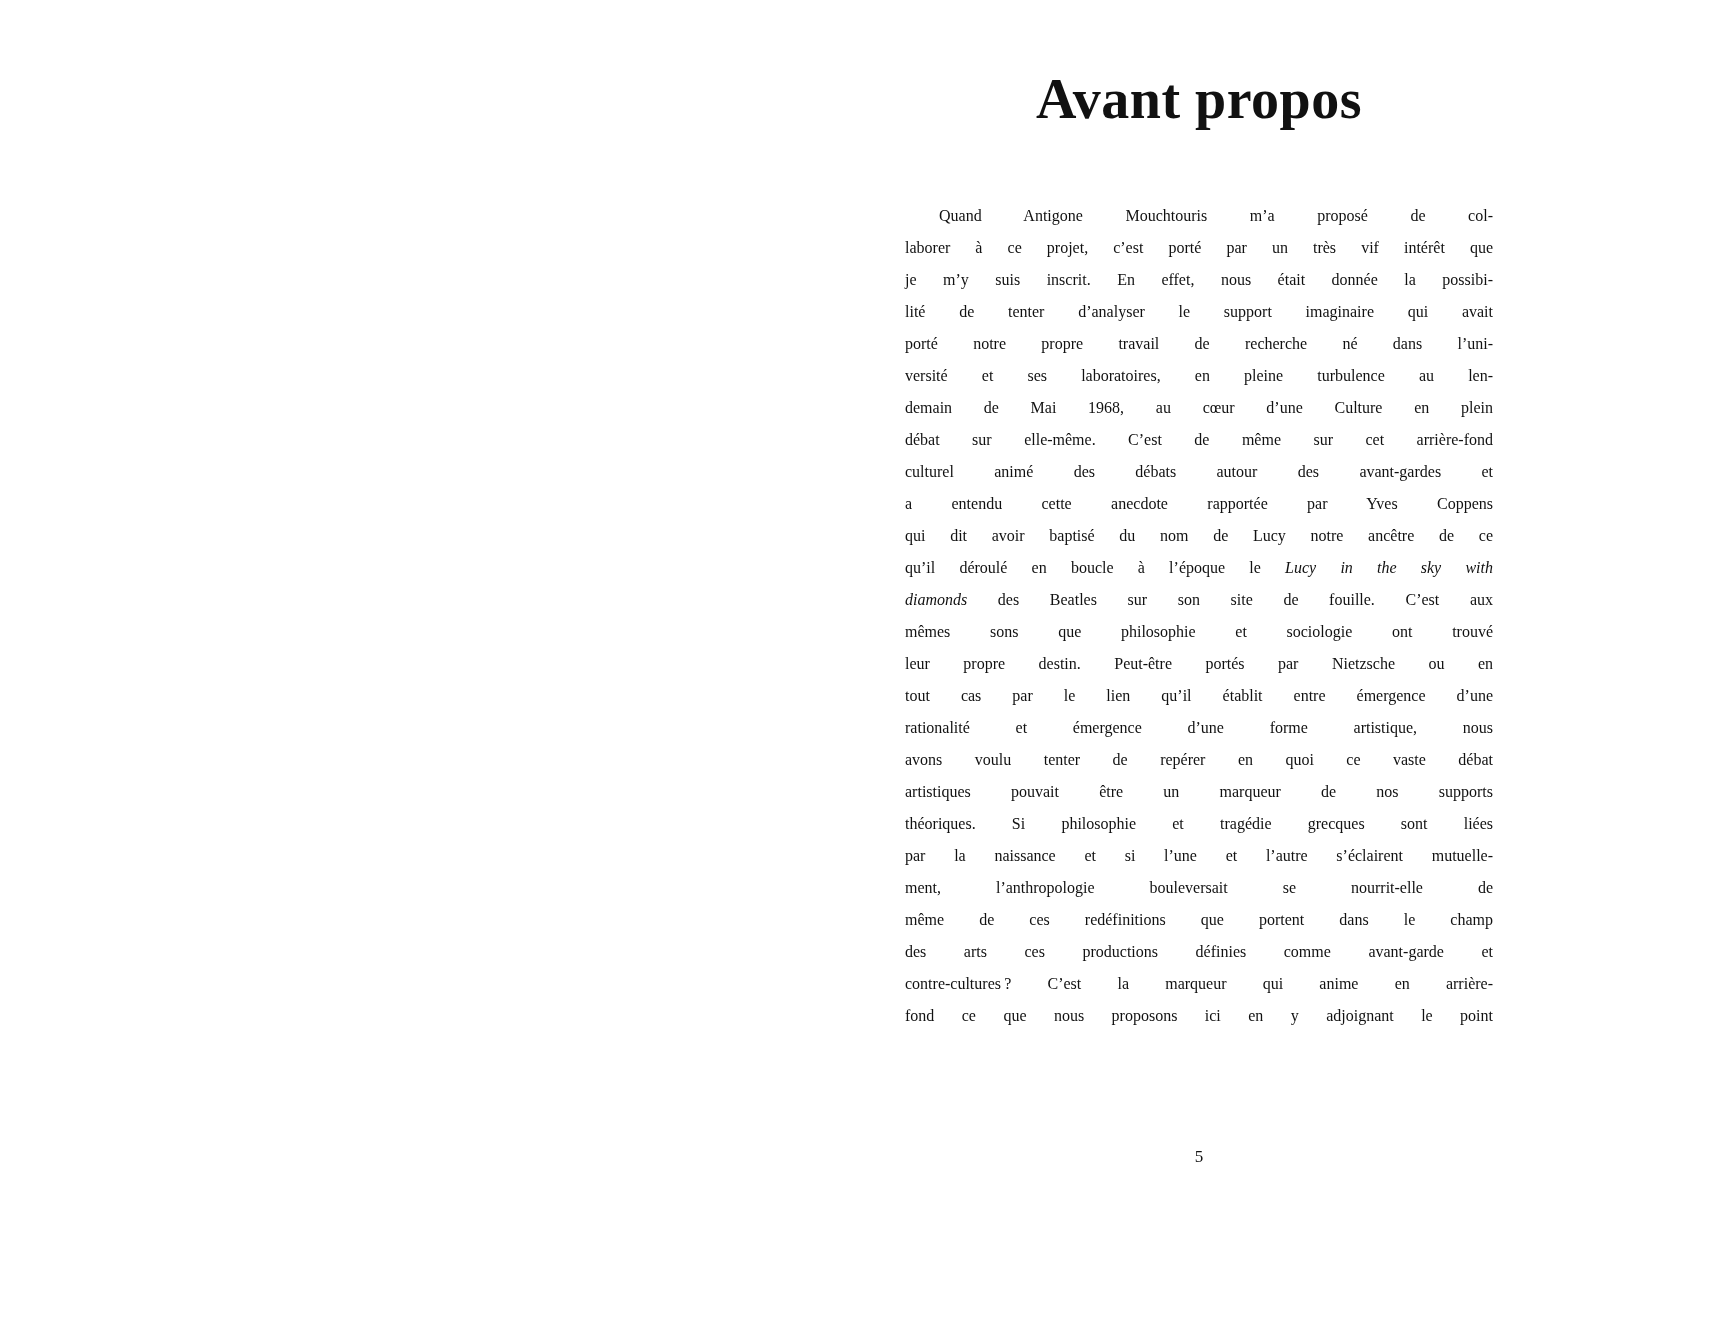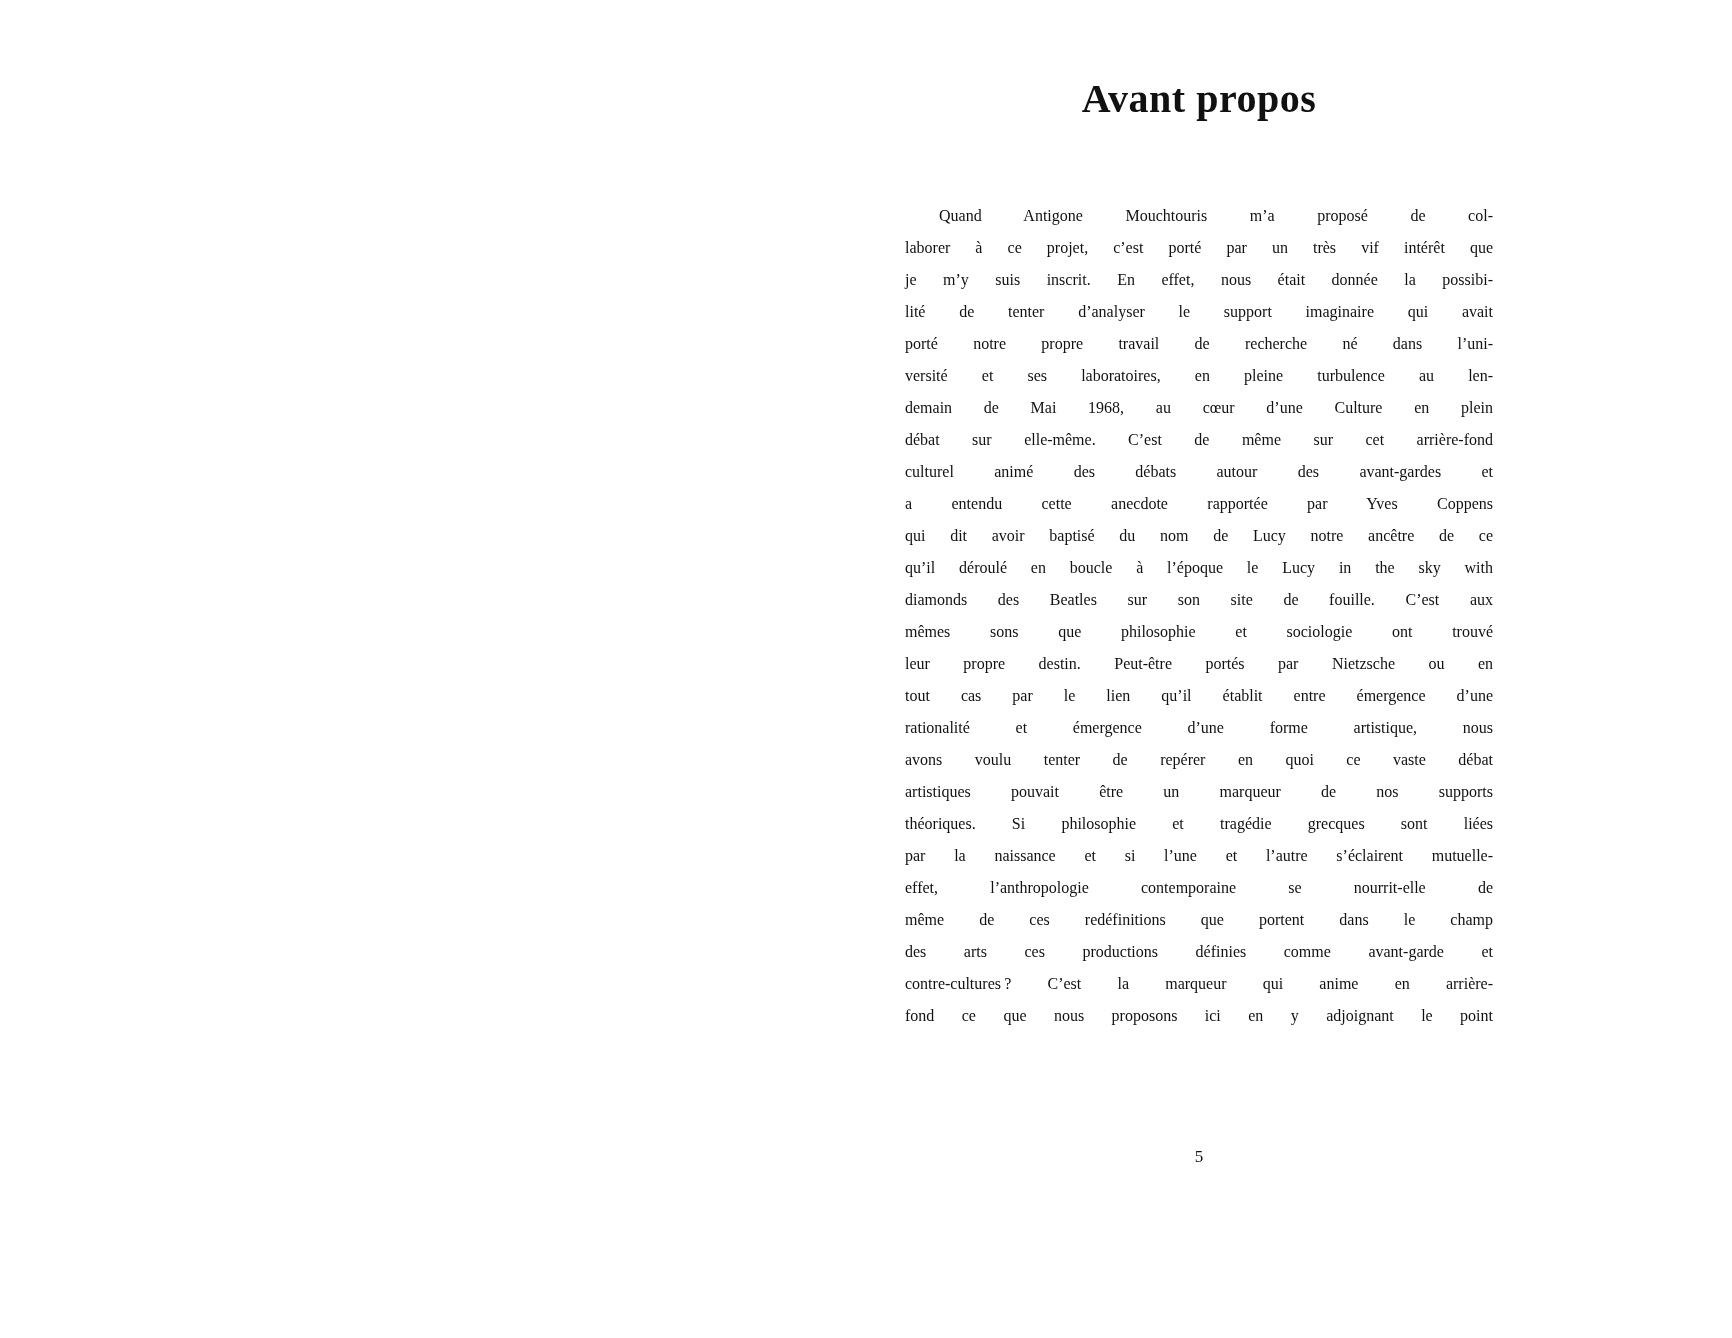"Avant propos" .title { font-size: 40px -> 56px }
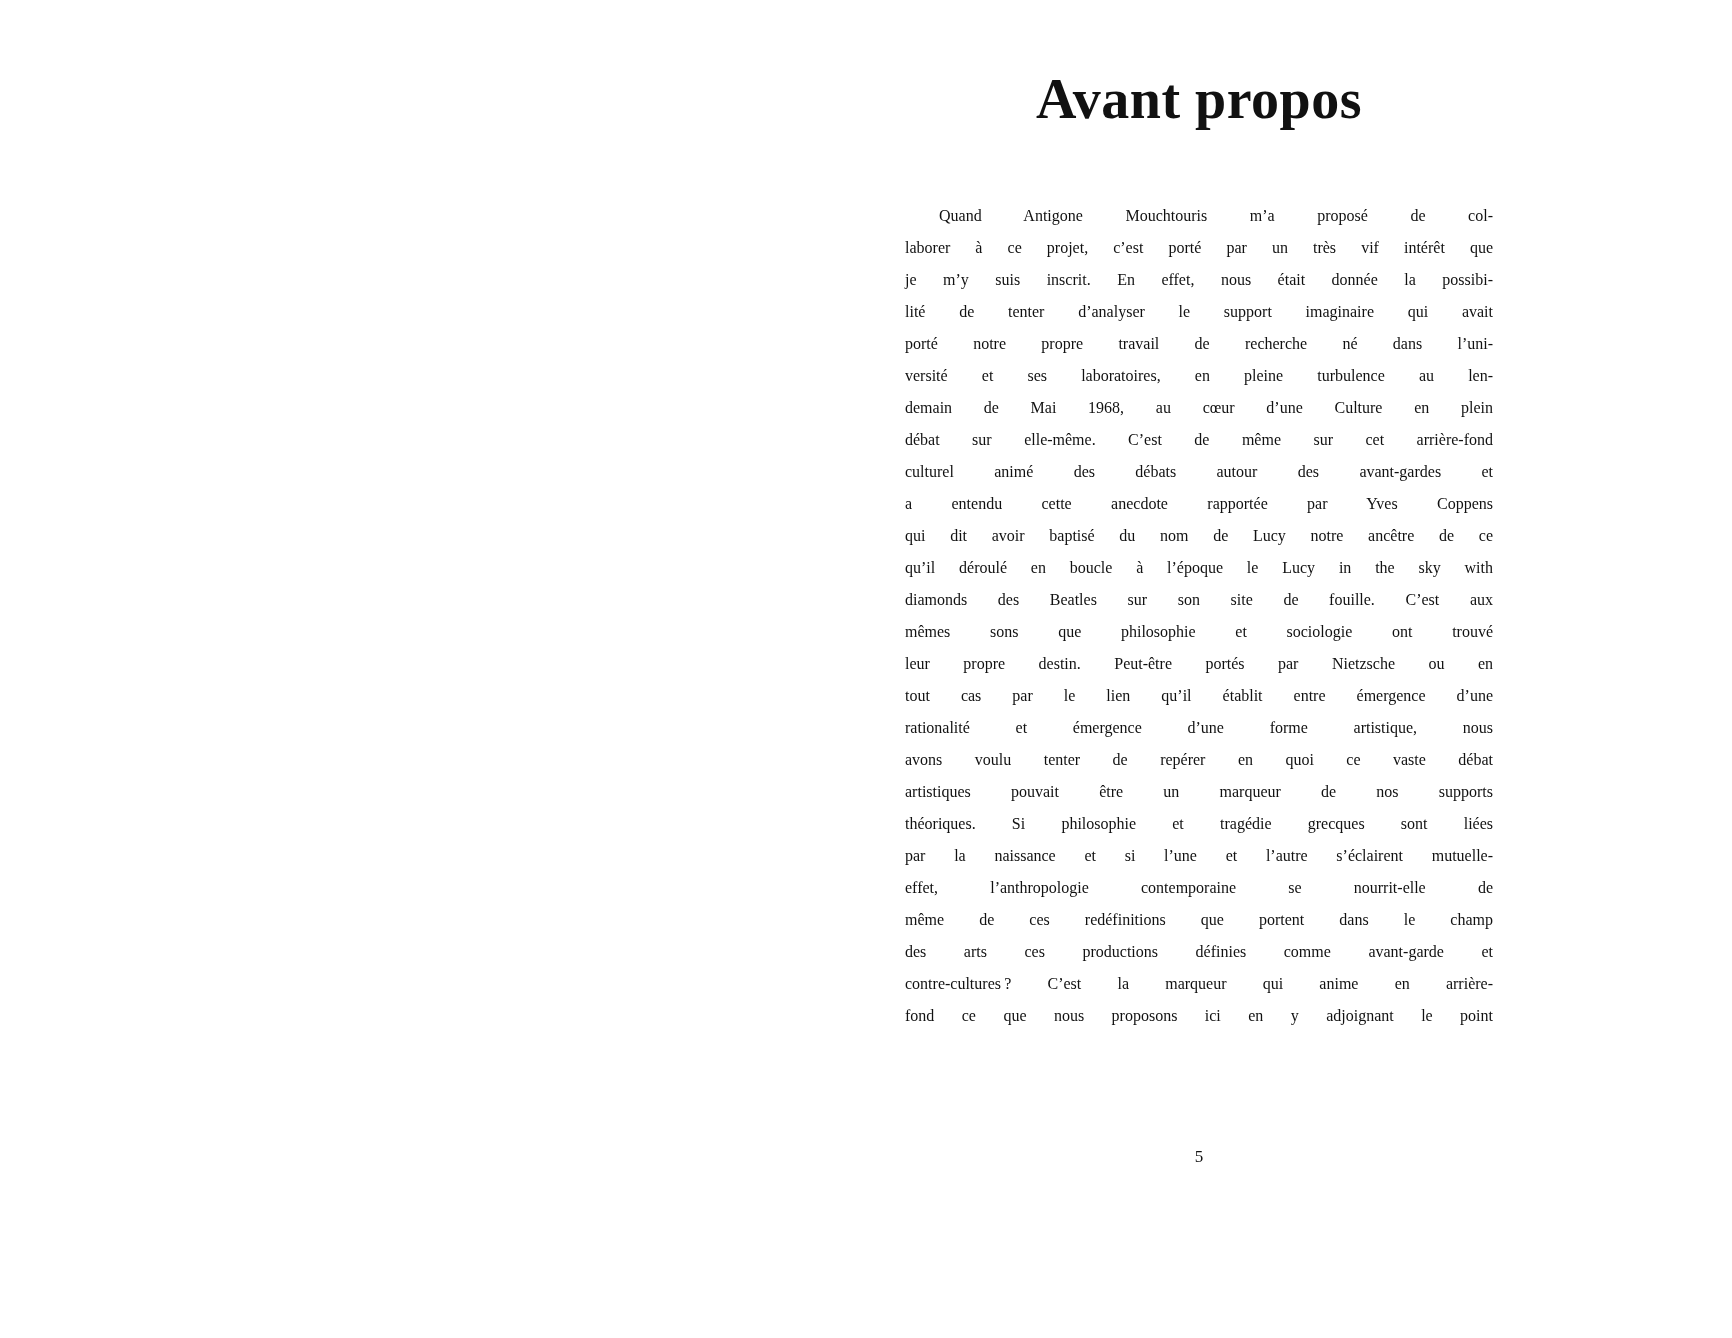"Lucy in the sky with" .italic { font-style: none -> italic }
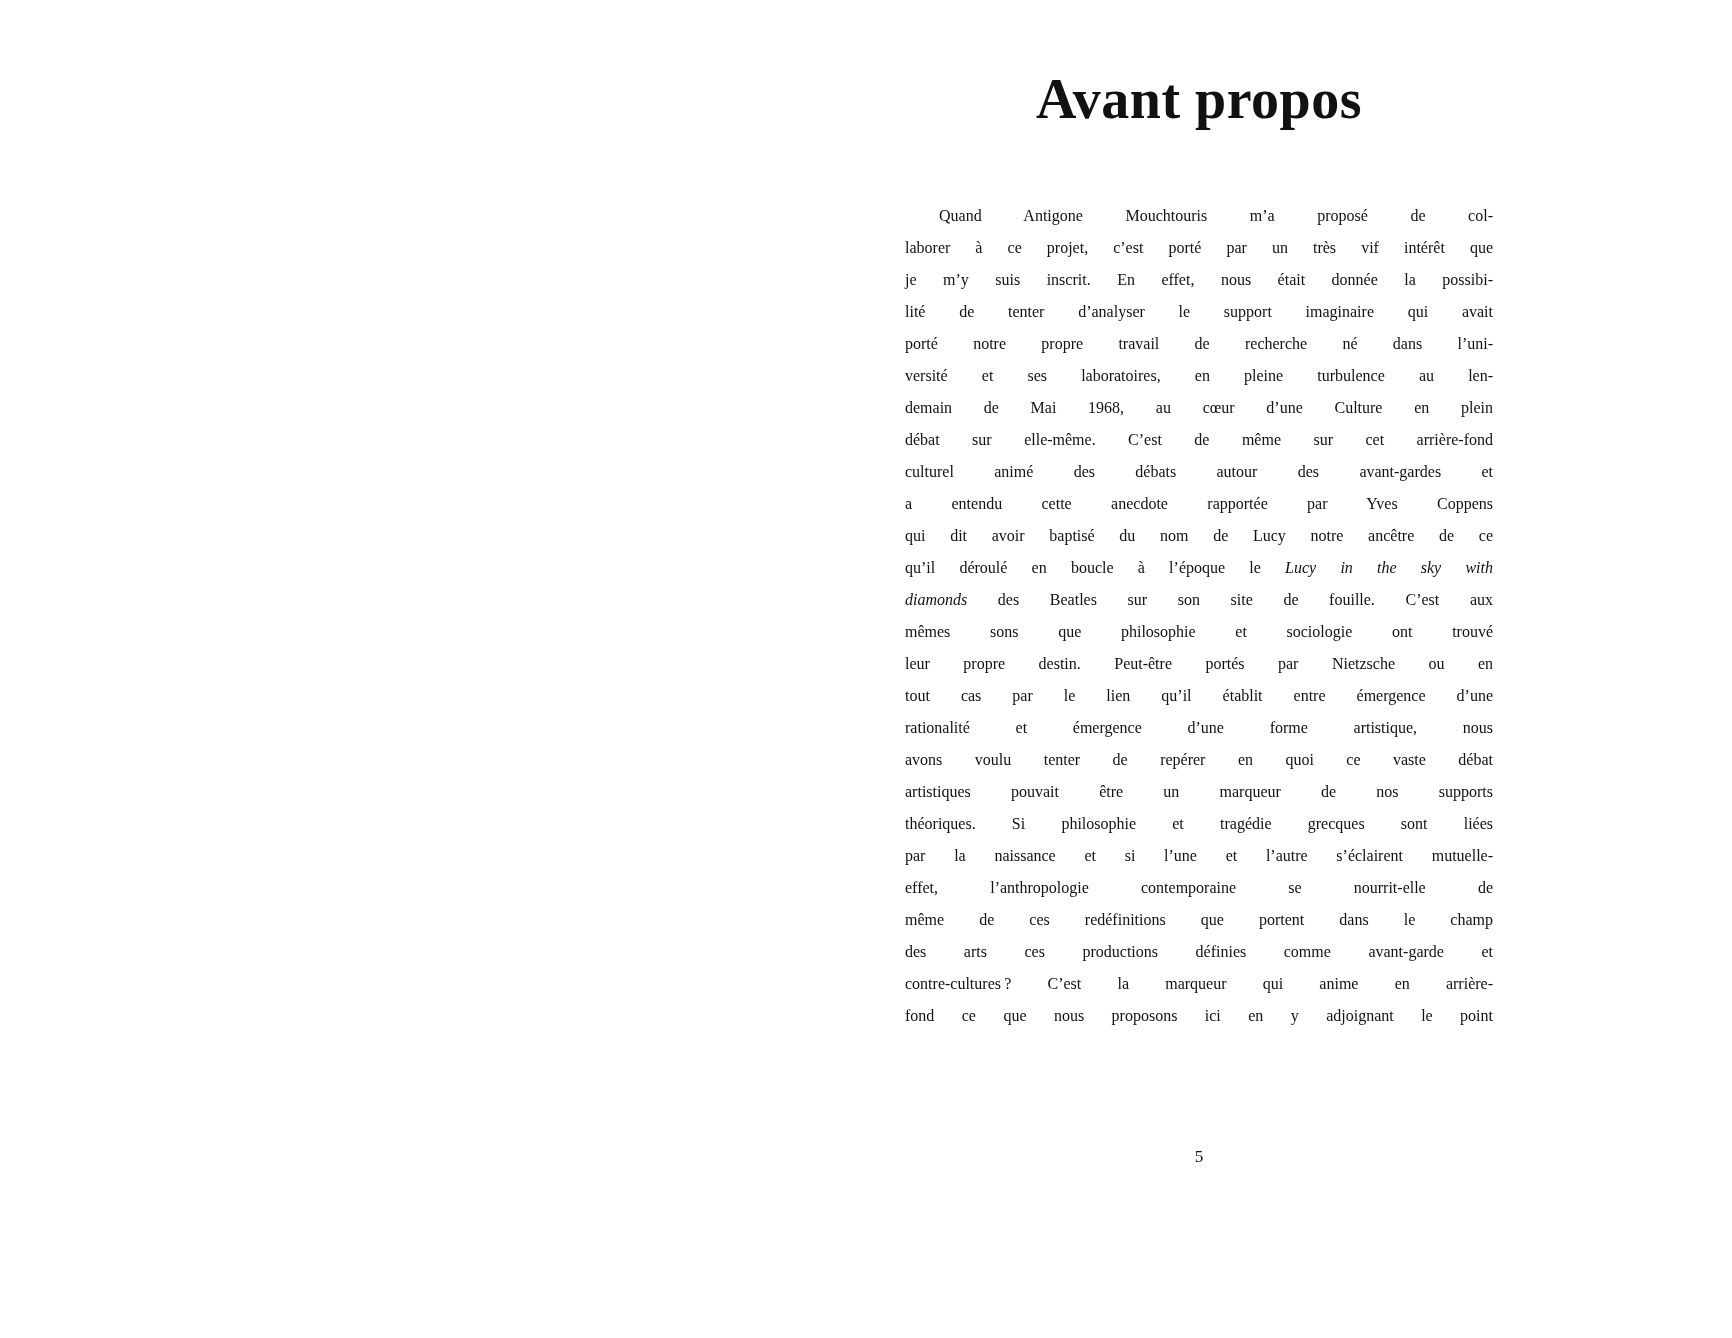"effet, l’anthropologie contemporaine se" span { text: effet, l’anthropologie contemporaine -> ment, l’anthropologie bouleversait }
